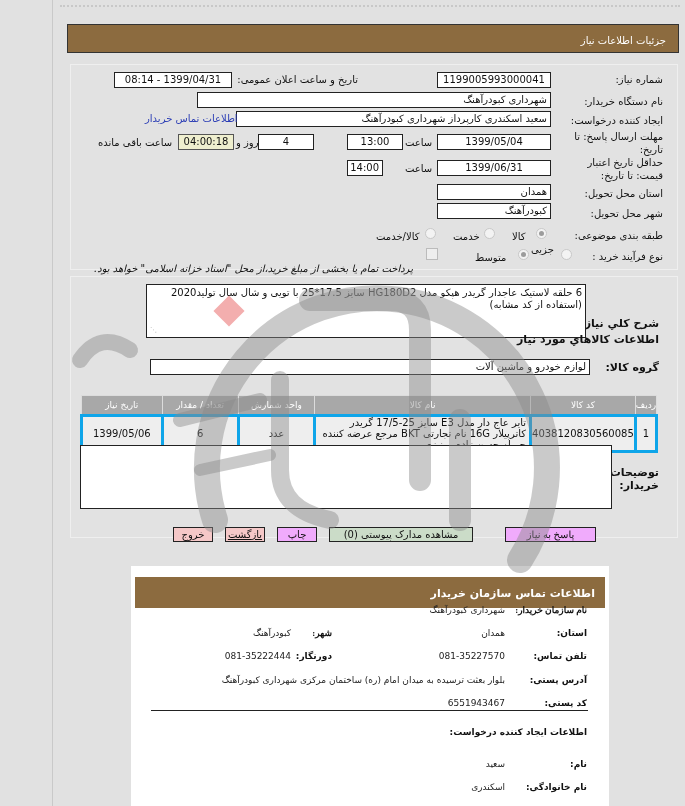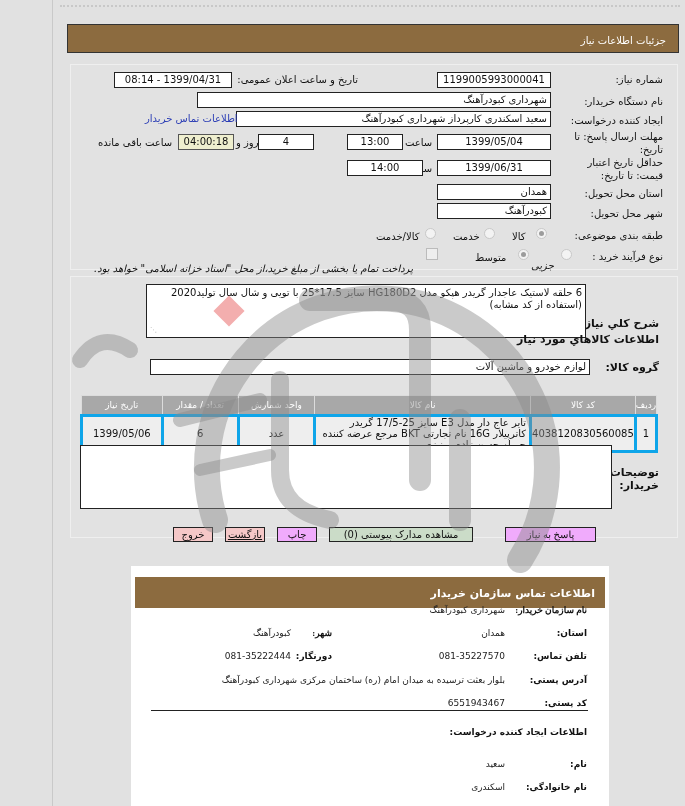"14:00" div.box { width: 76px -> 36px }
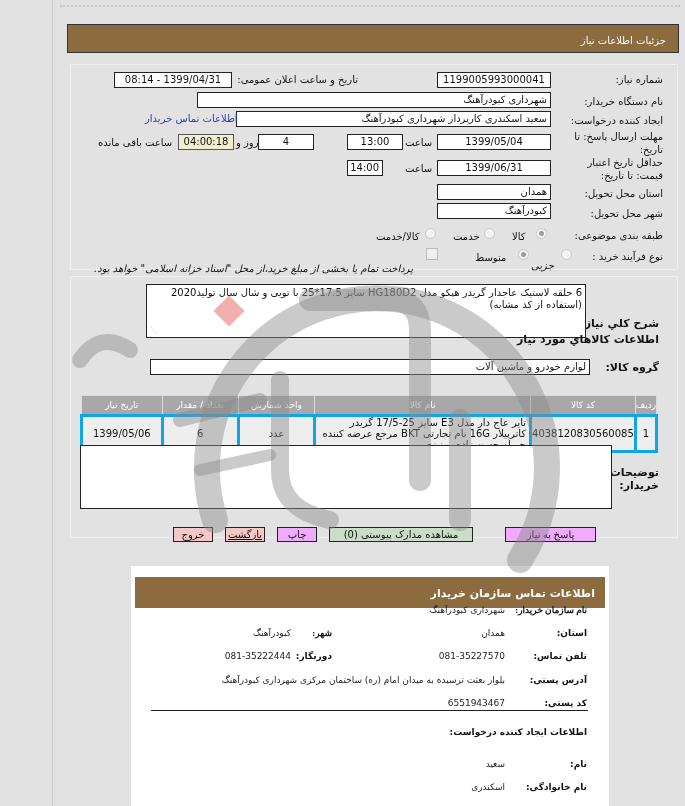"جزیی" span.lbl { font-style: italic -> none; top: 260px -> 244px }
